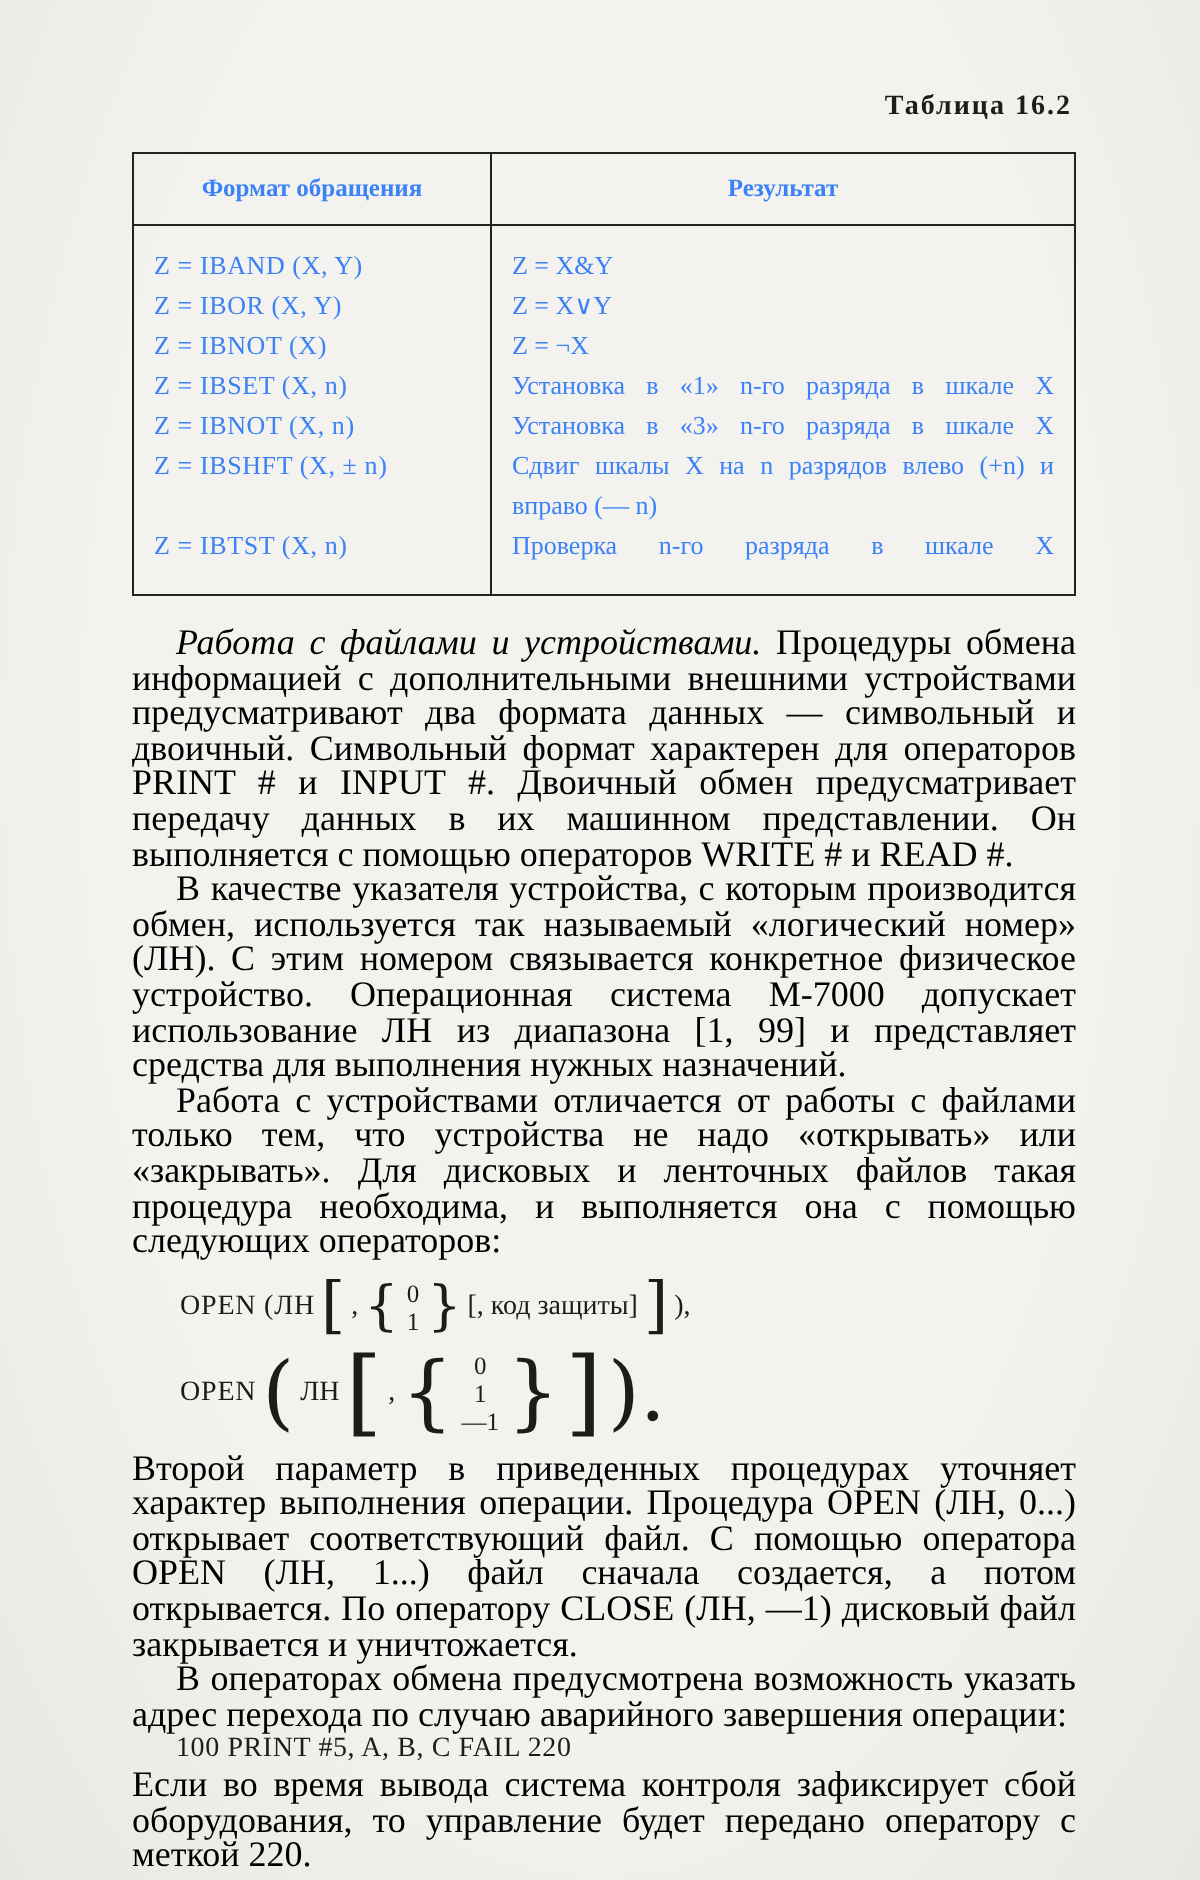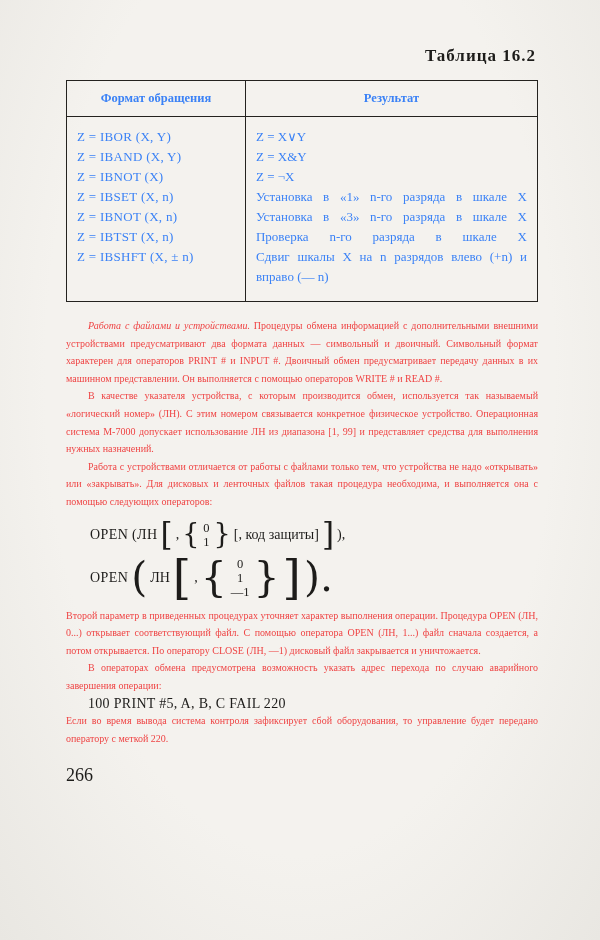"Таблица 16.2" .caption { font-size: 17px -> 14px }
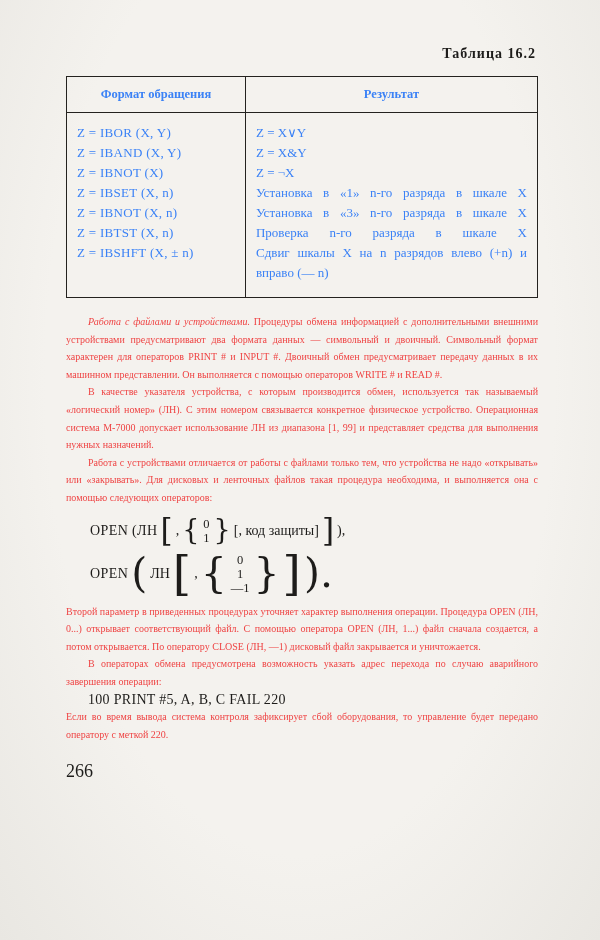"Z = IBOR (X, Y)" tr { order: before "Z = IBAND (X, Y)" -> after "Z = IBAND (X, Y)" }
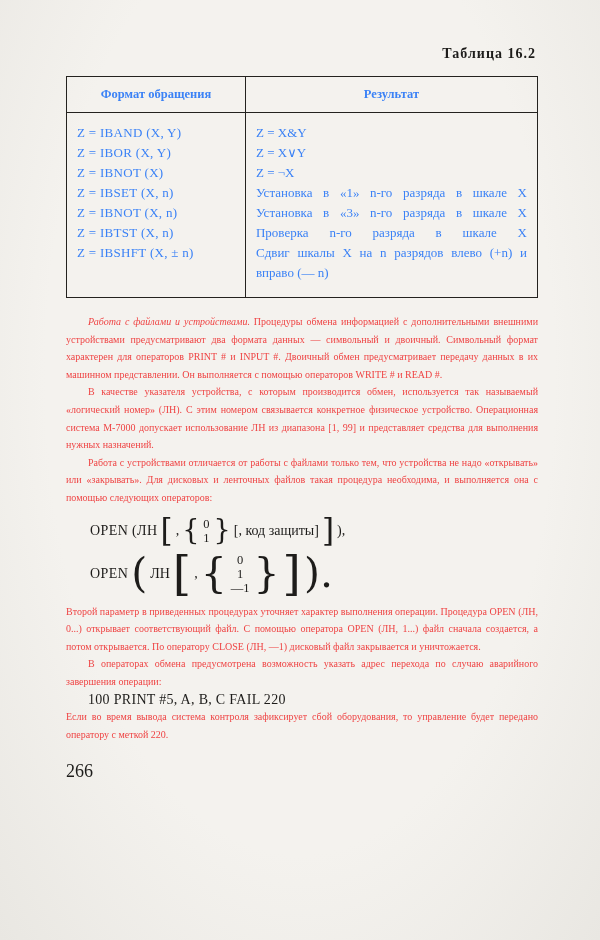"Z = IBTST (X, n)" tr { order: before "Z = IBSHFT (X, ±" -> after "Z = IBSHFT (X, ±" }
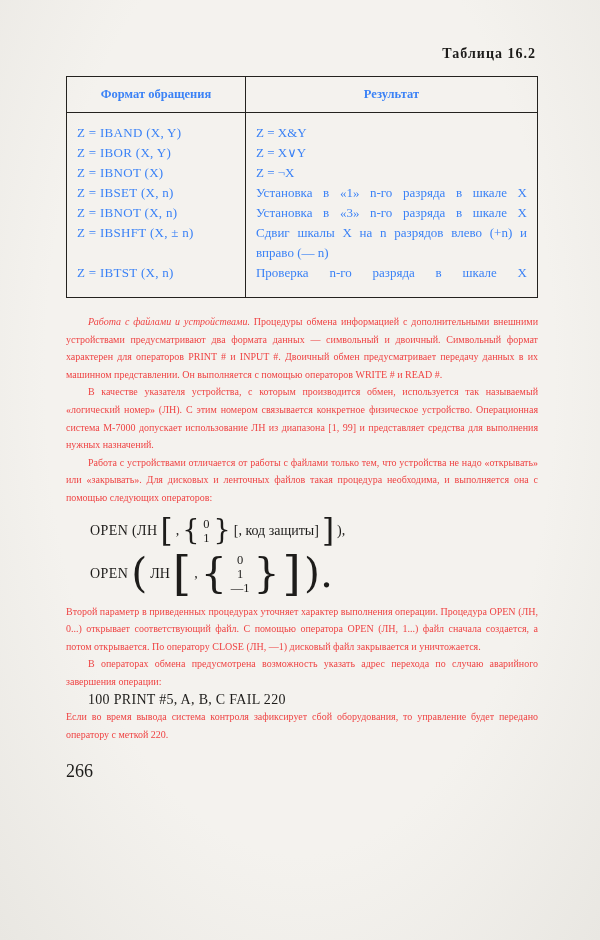"Работа с файлами и устройствами." .body { color: #ef4444 -> #000000; font-size: 10px -> 18px }
